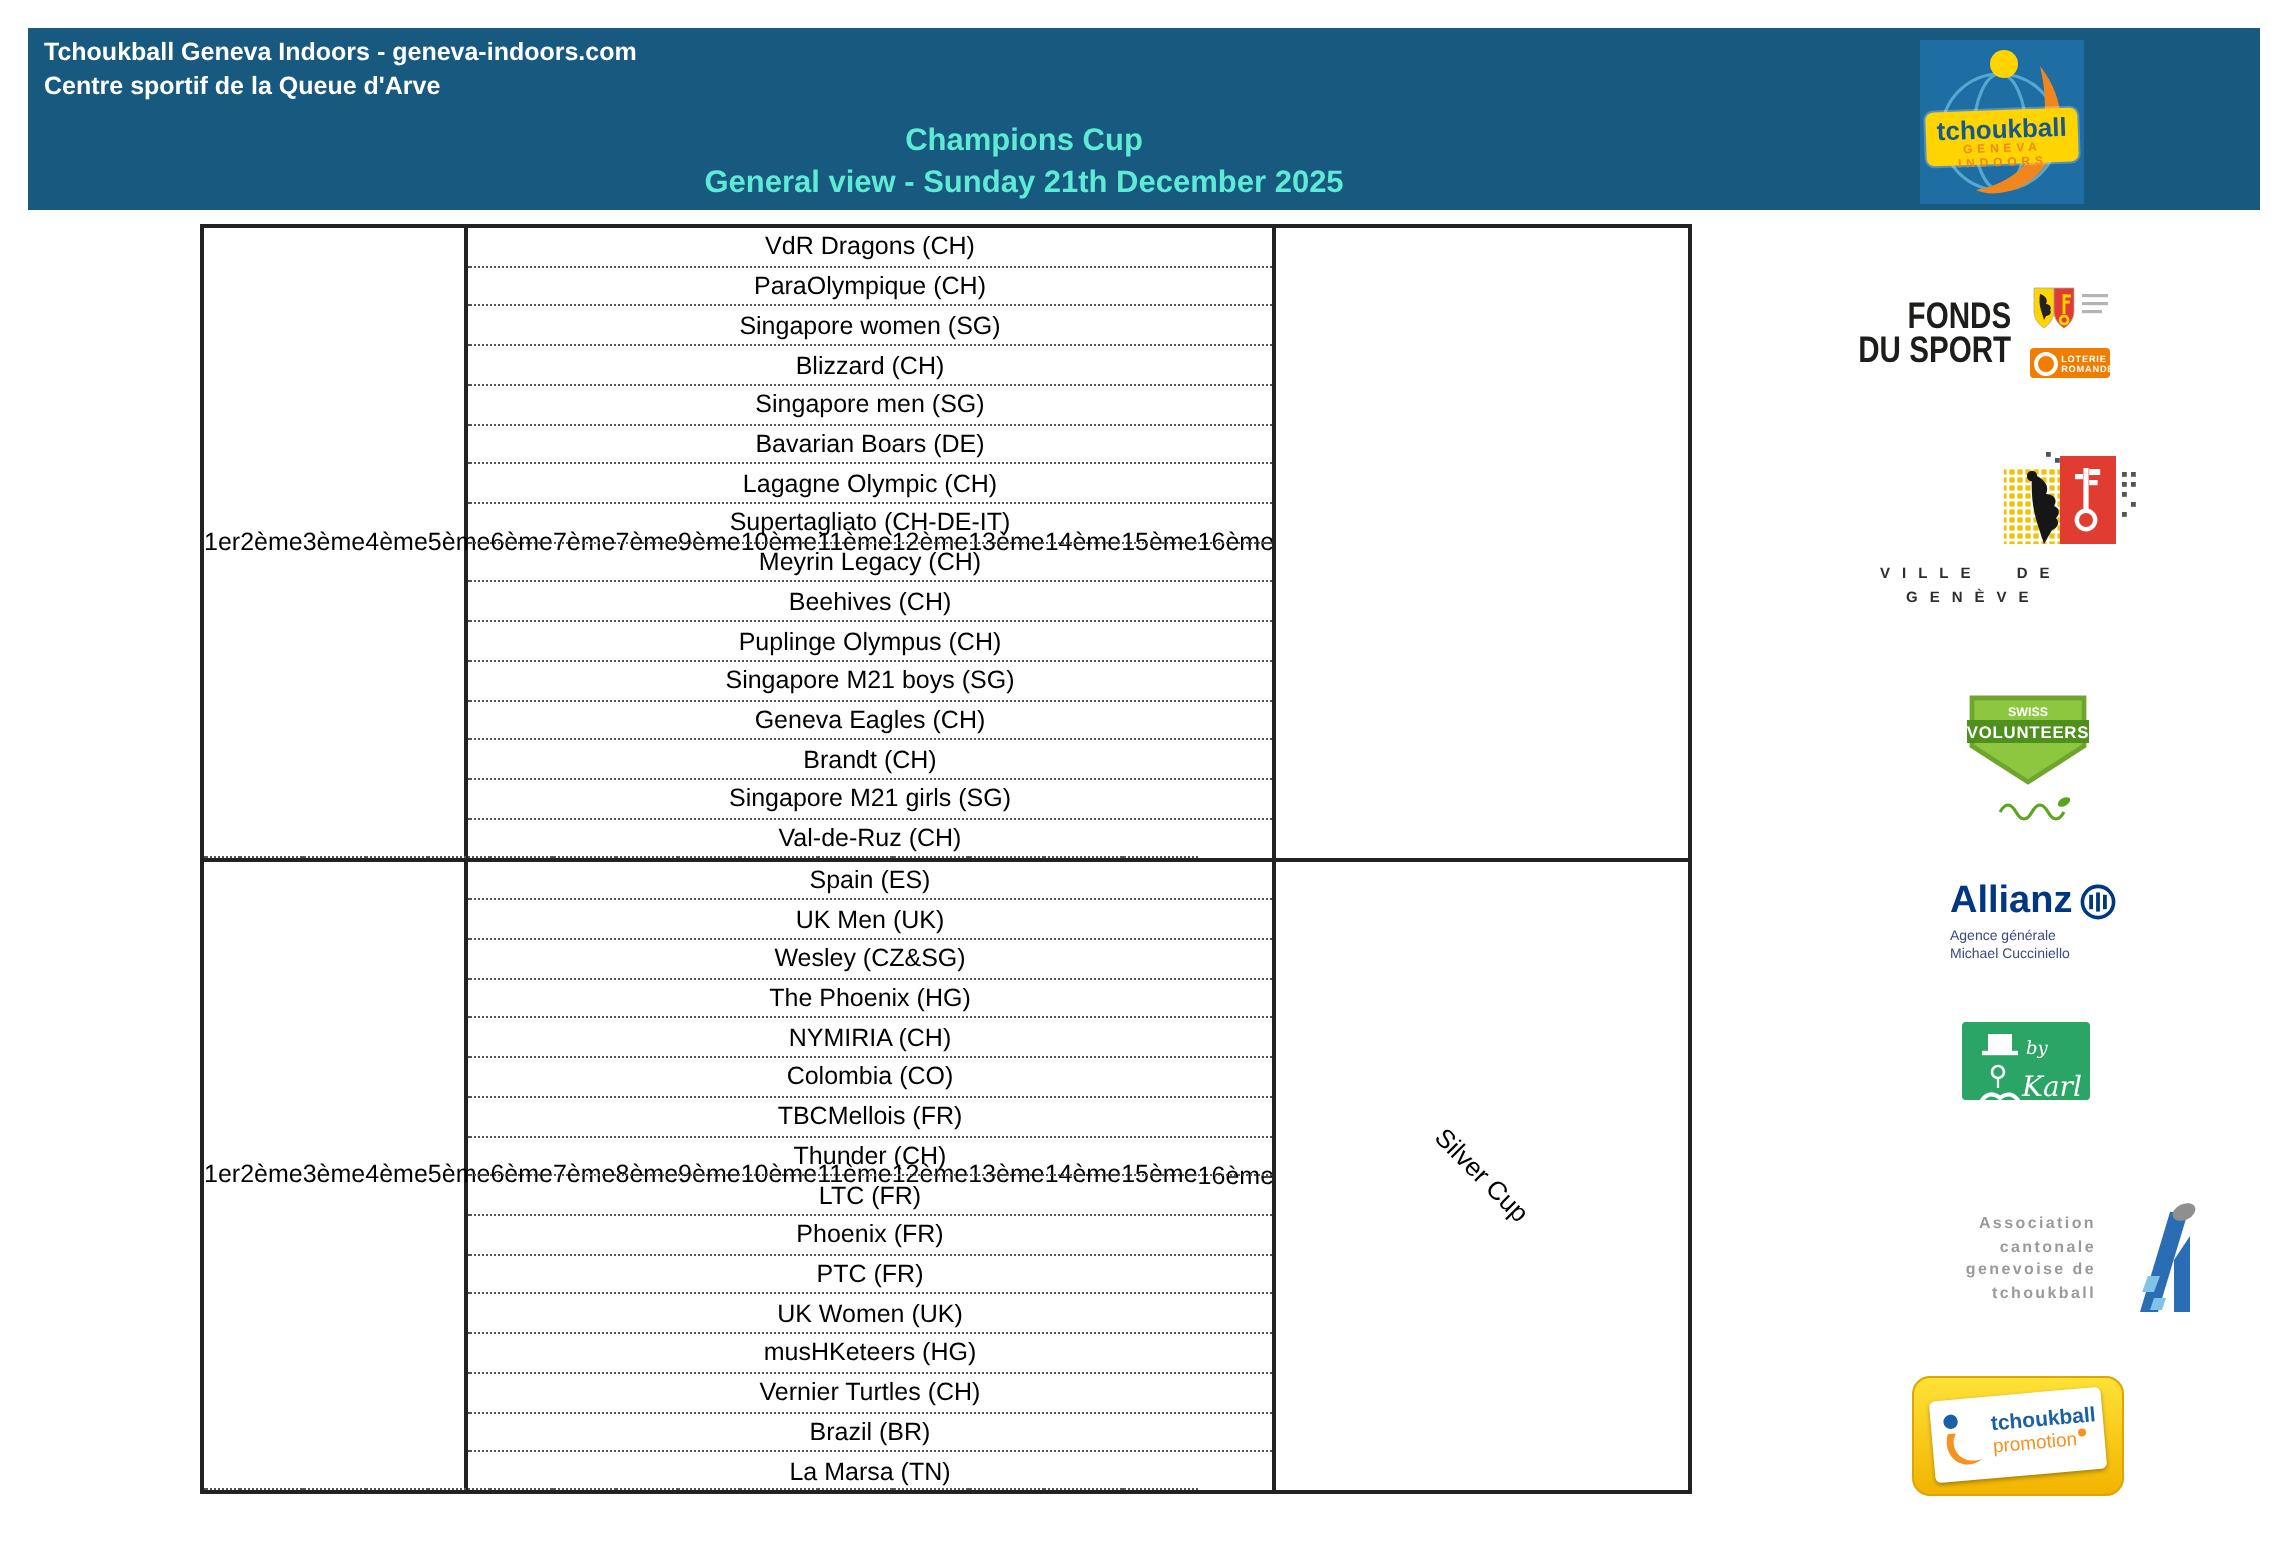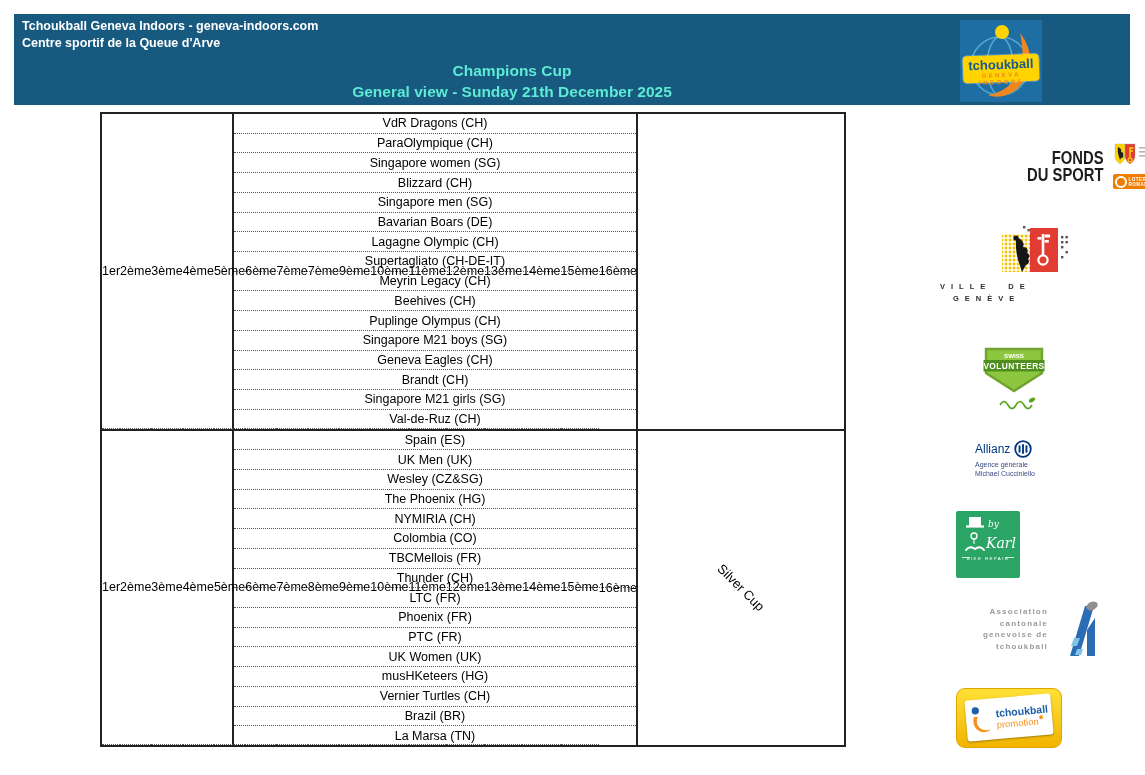"FONDS" .fonds { left: 1008px -> 910px }
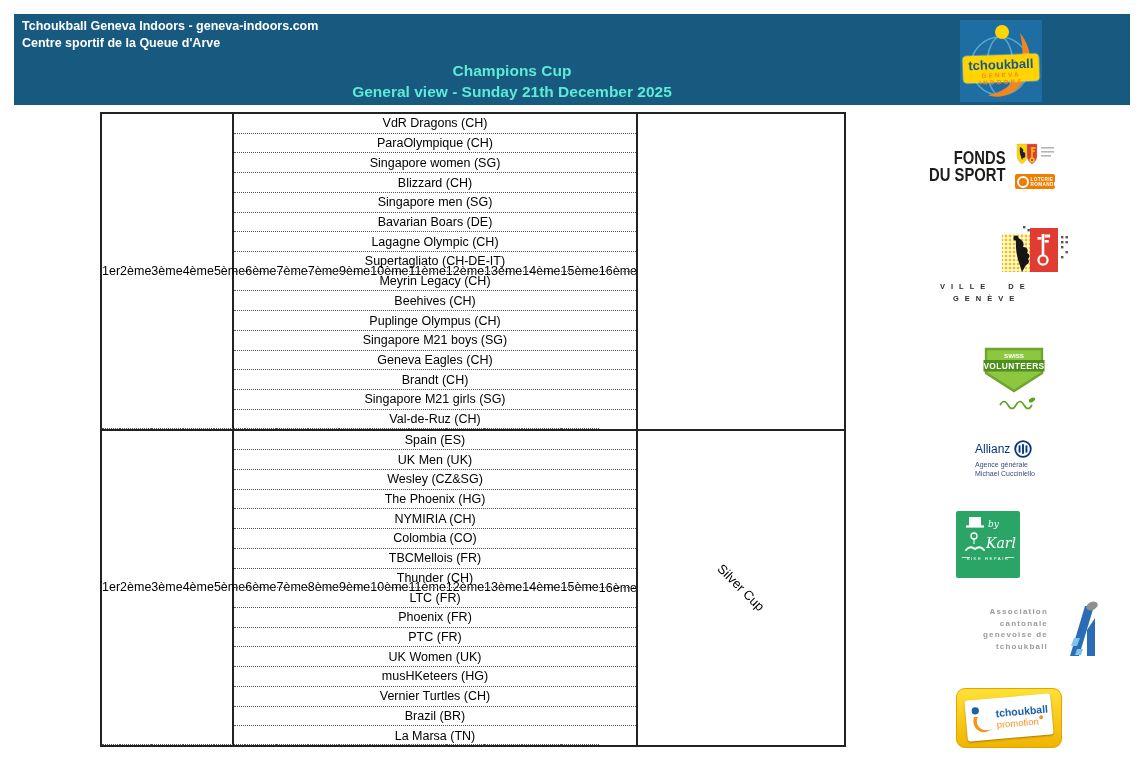"Allianz" .allianz-row { font-size: 12px -> 19px; font-weight: normal -> bold }
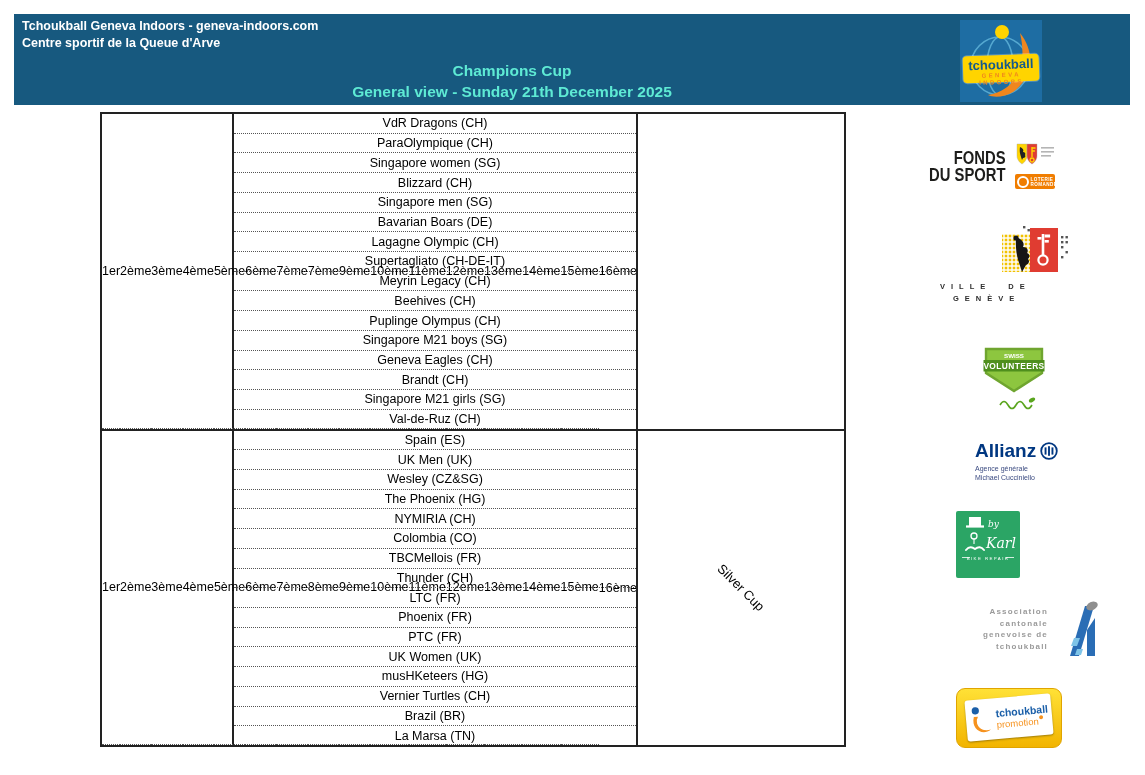"by" .bykarl { height: 67px -> 39px; left: 956px -> 981px }
